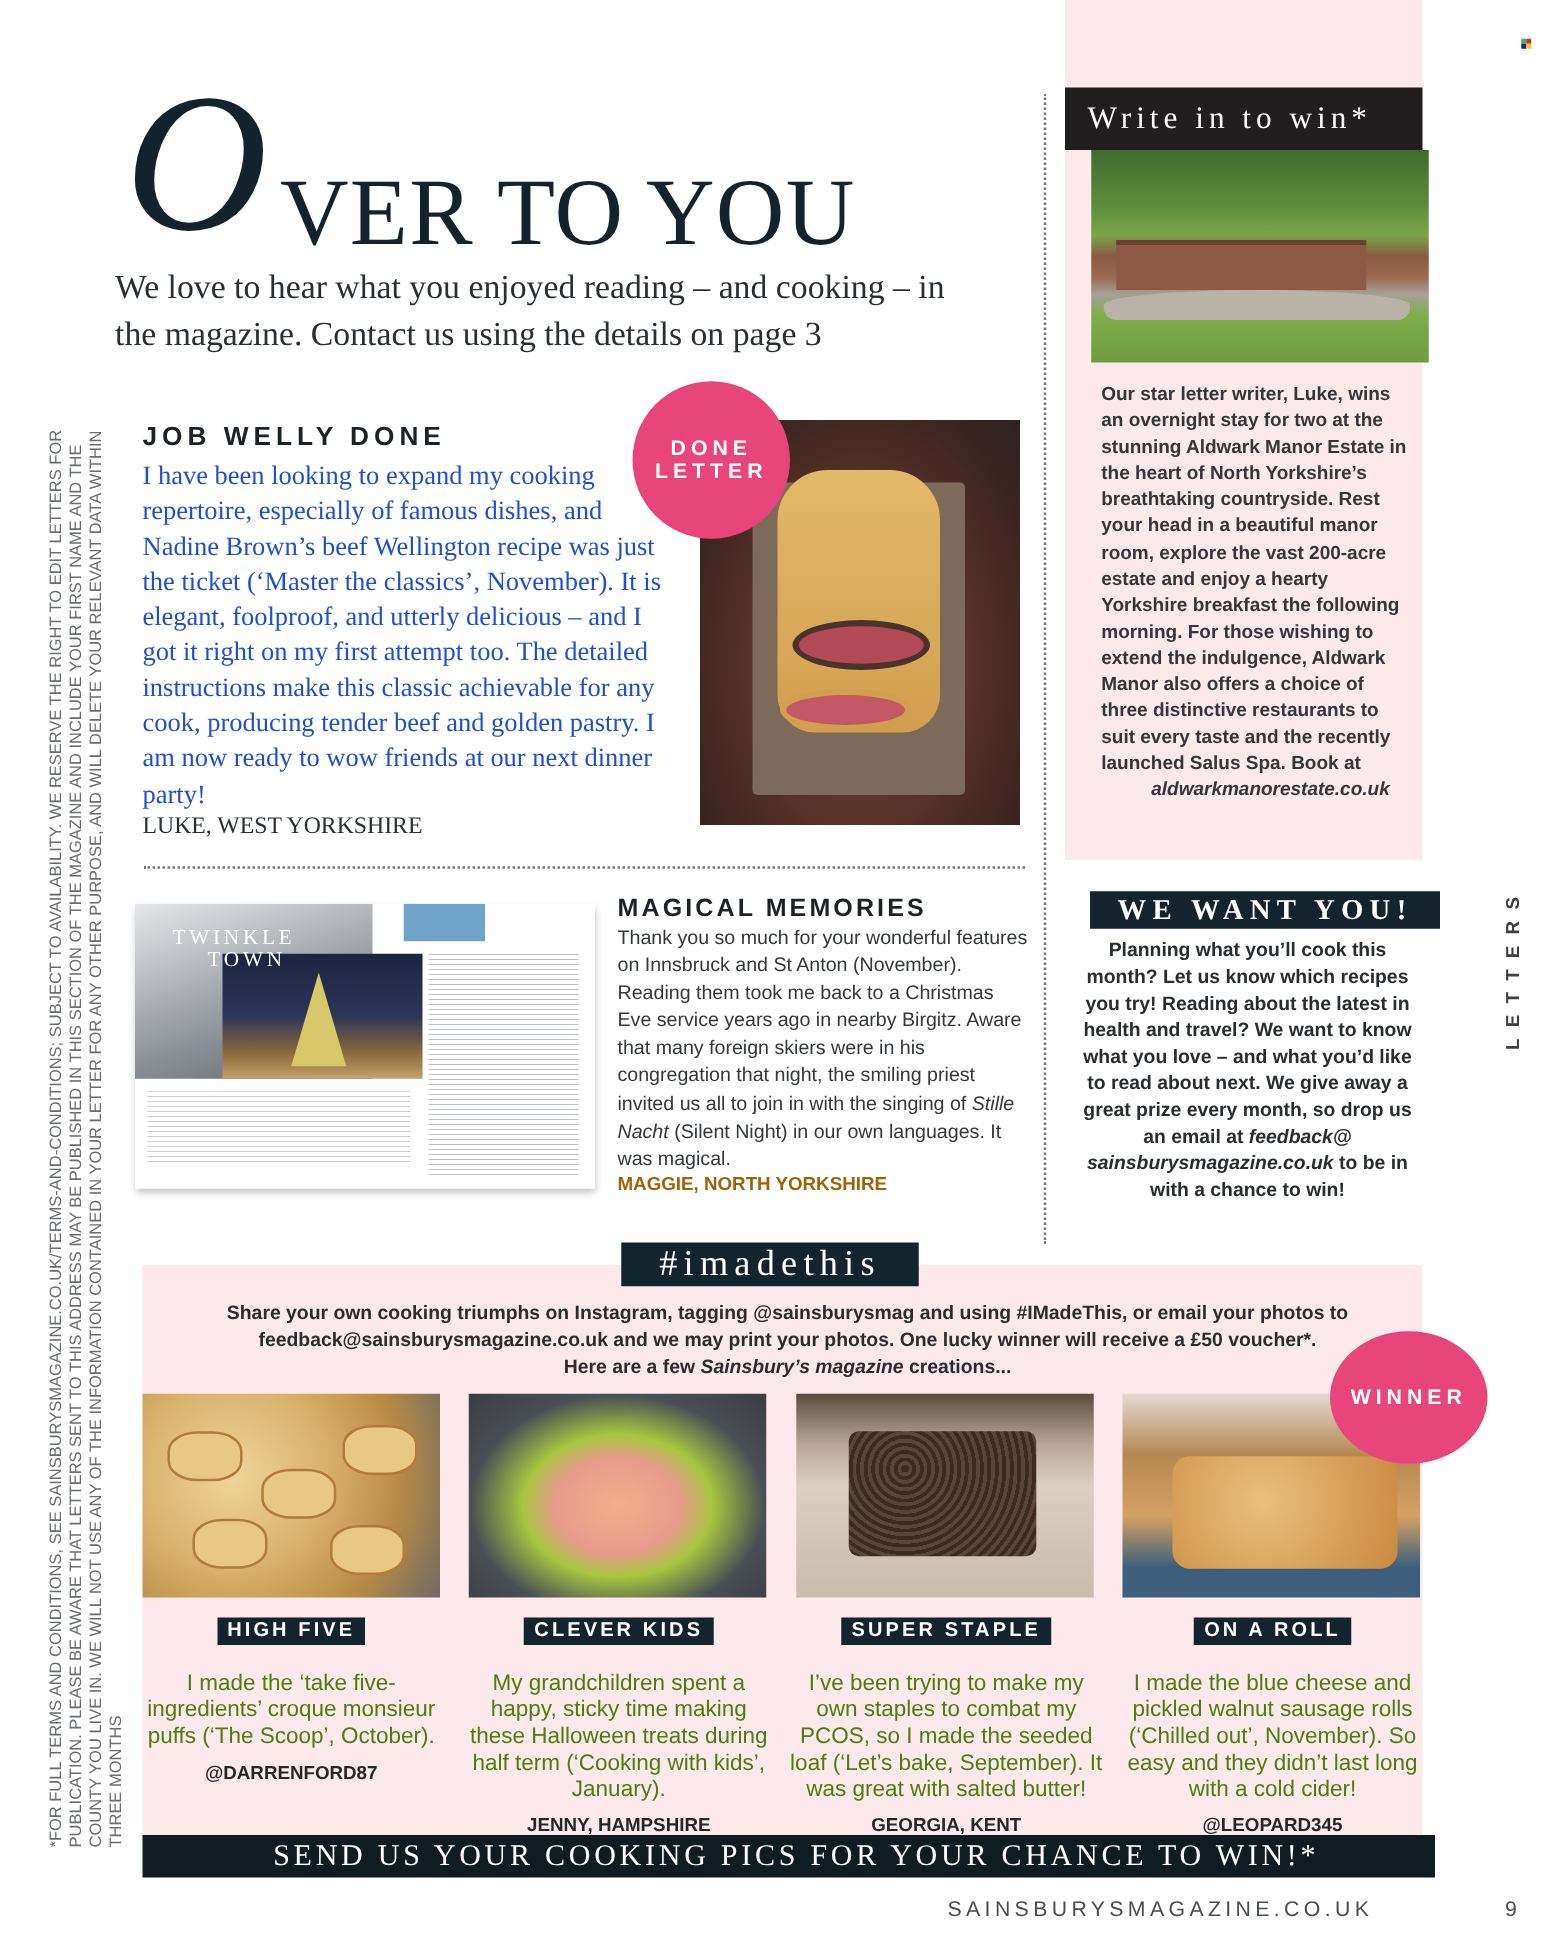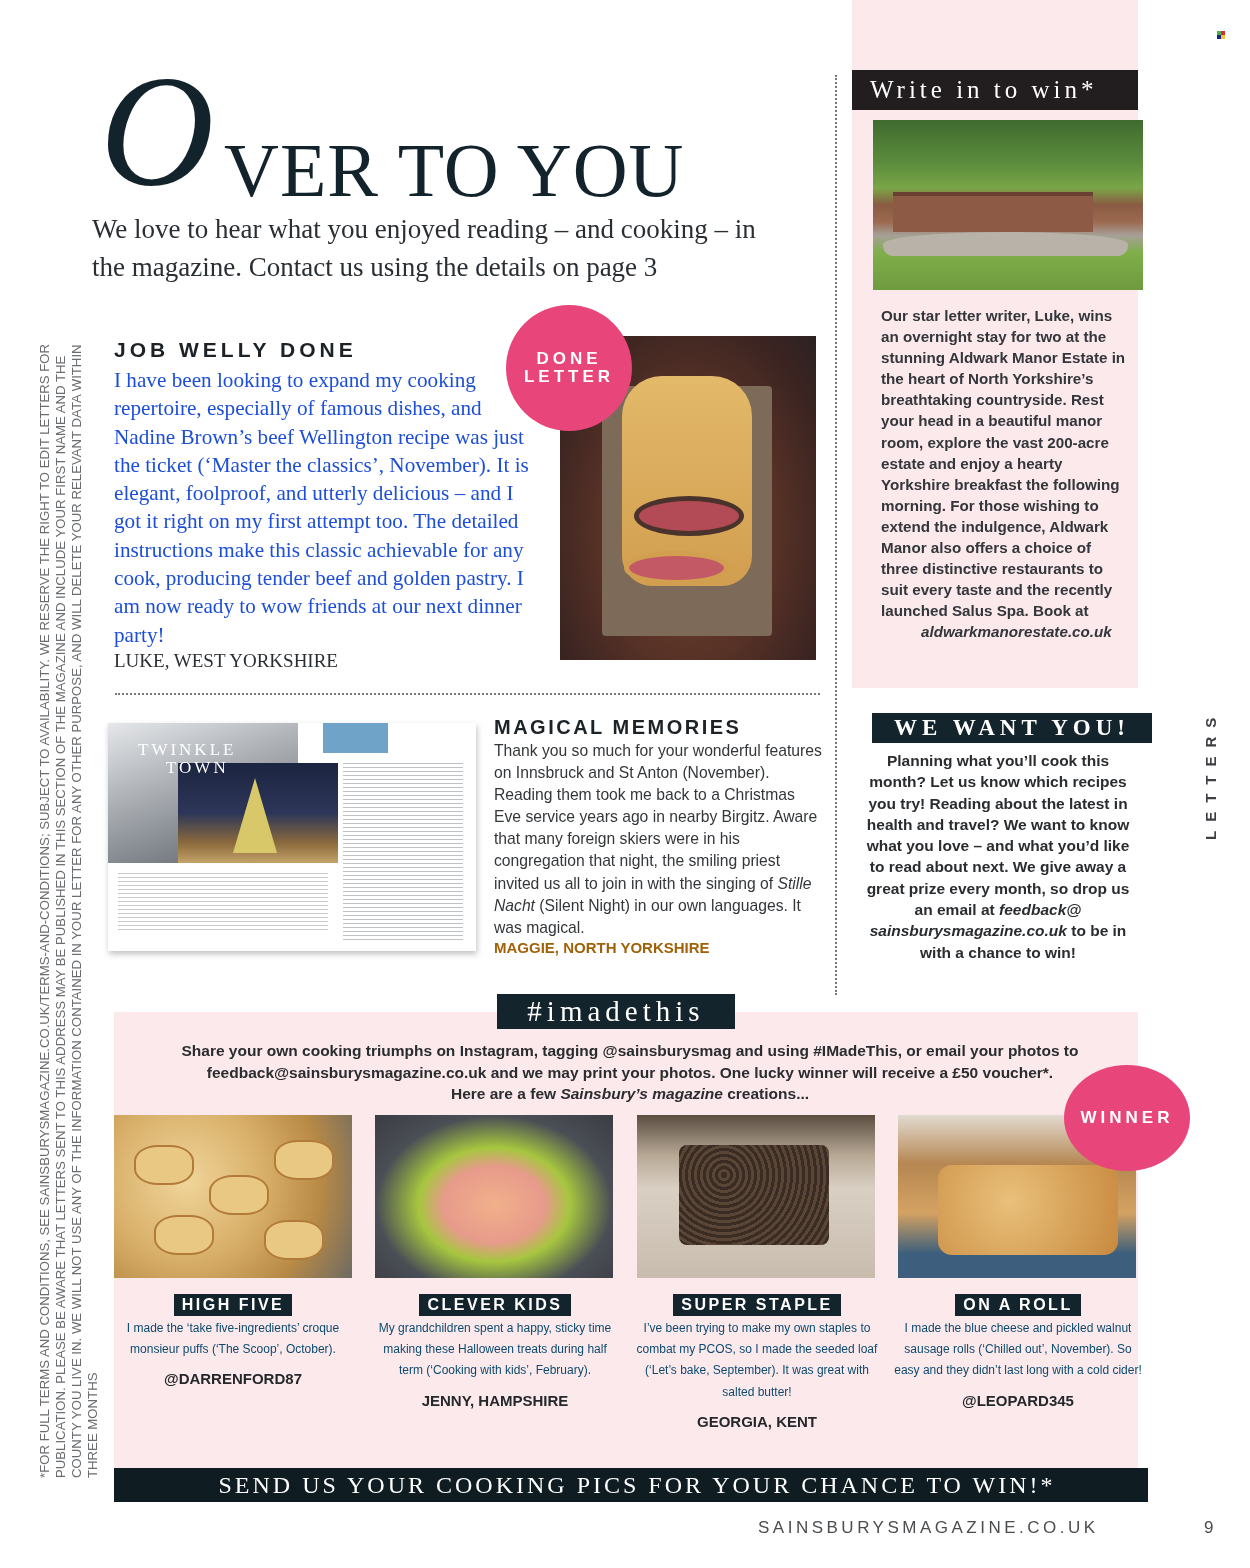"Write in to win*" .write-banner { height: 40px -> 50px }
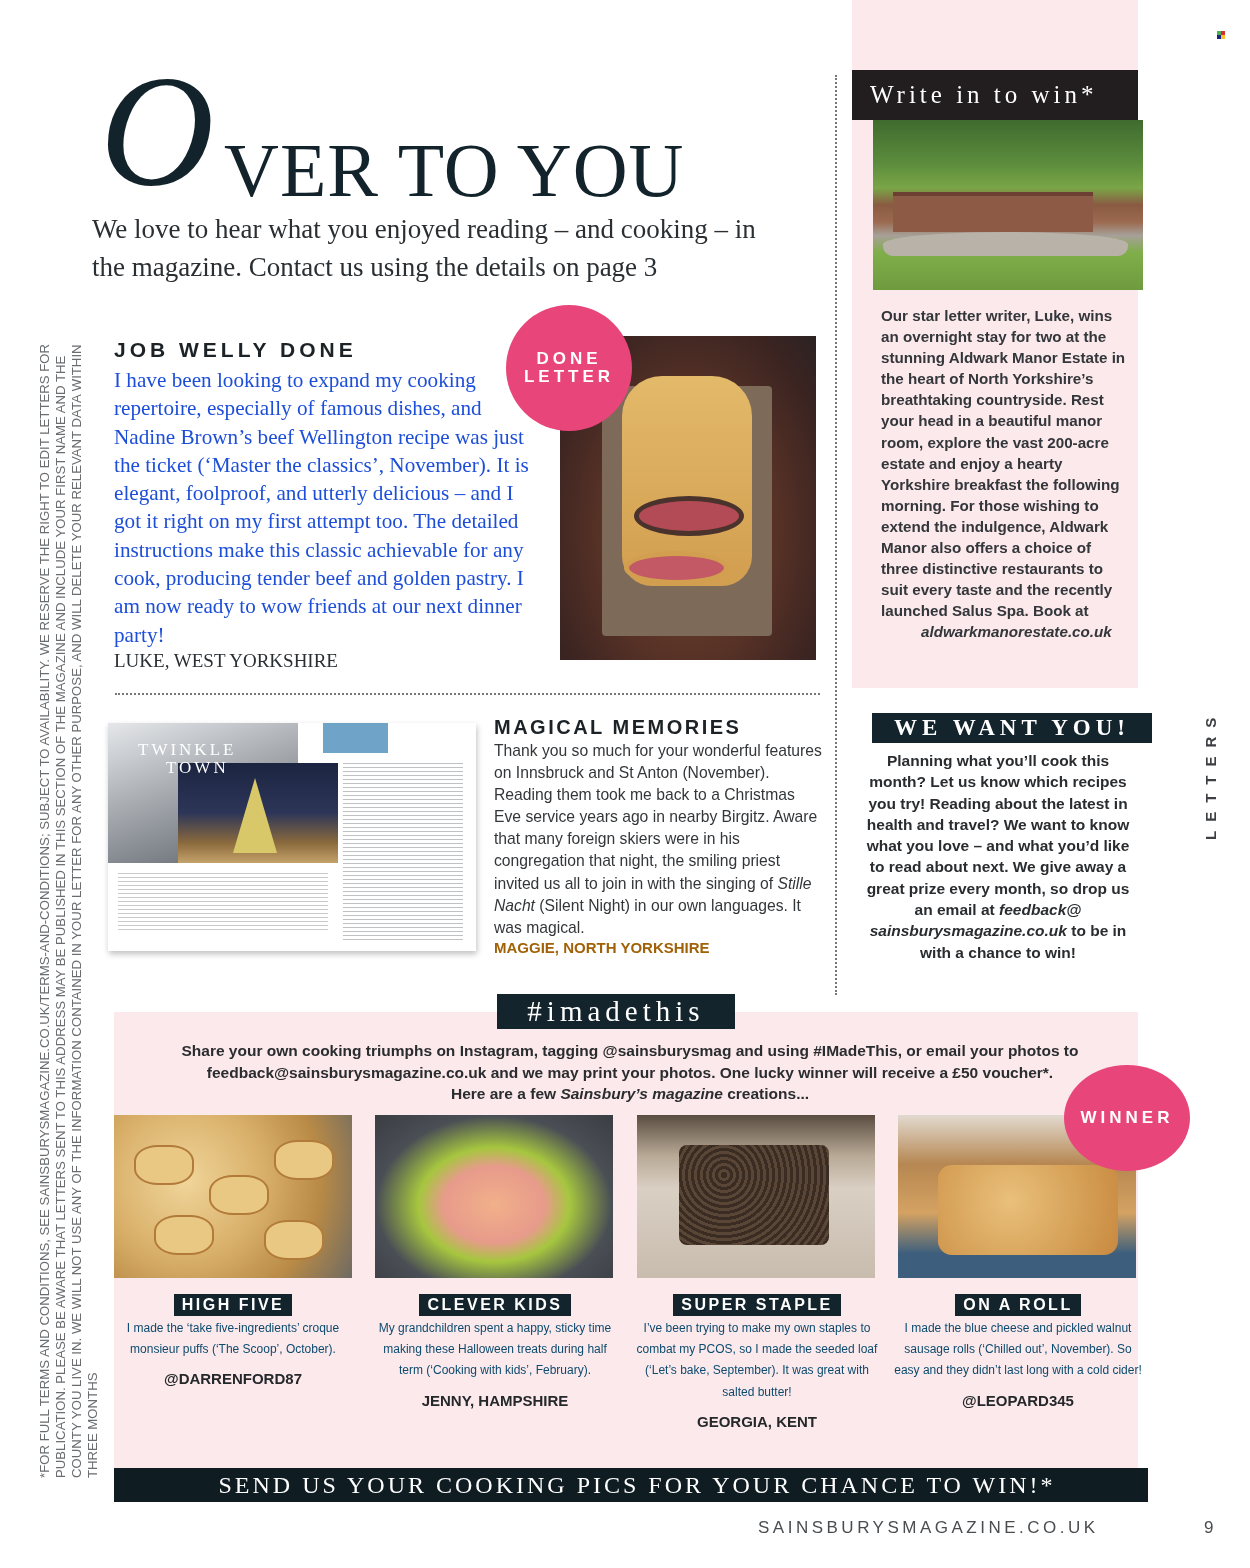"I made the ‘take five-ingredients’" .cap-body { color: #0c4a6e -> #4d7c0f; font-size: 12px -> 18px; margin-top: 2px -> 20px }
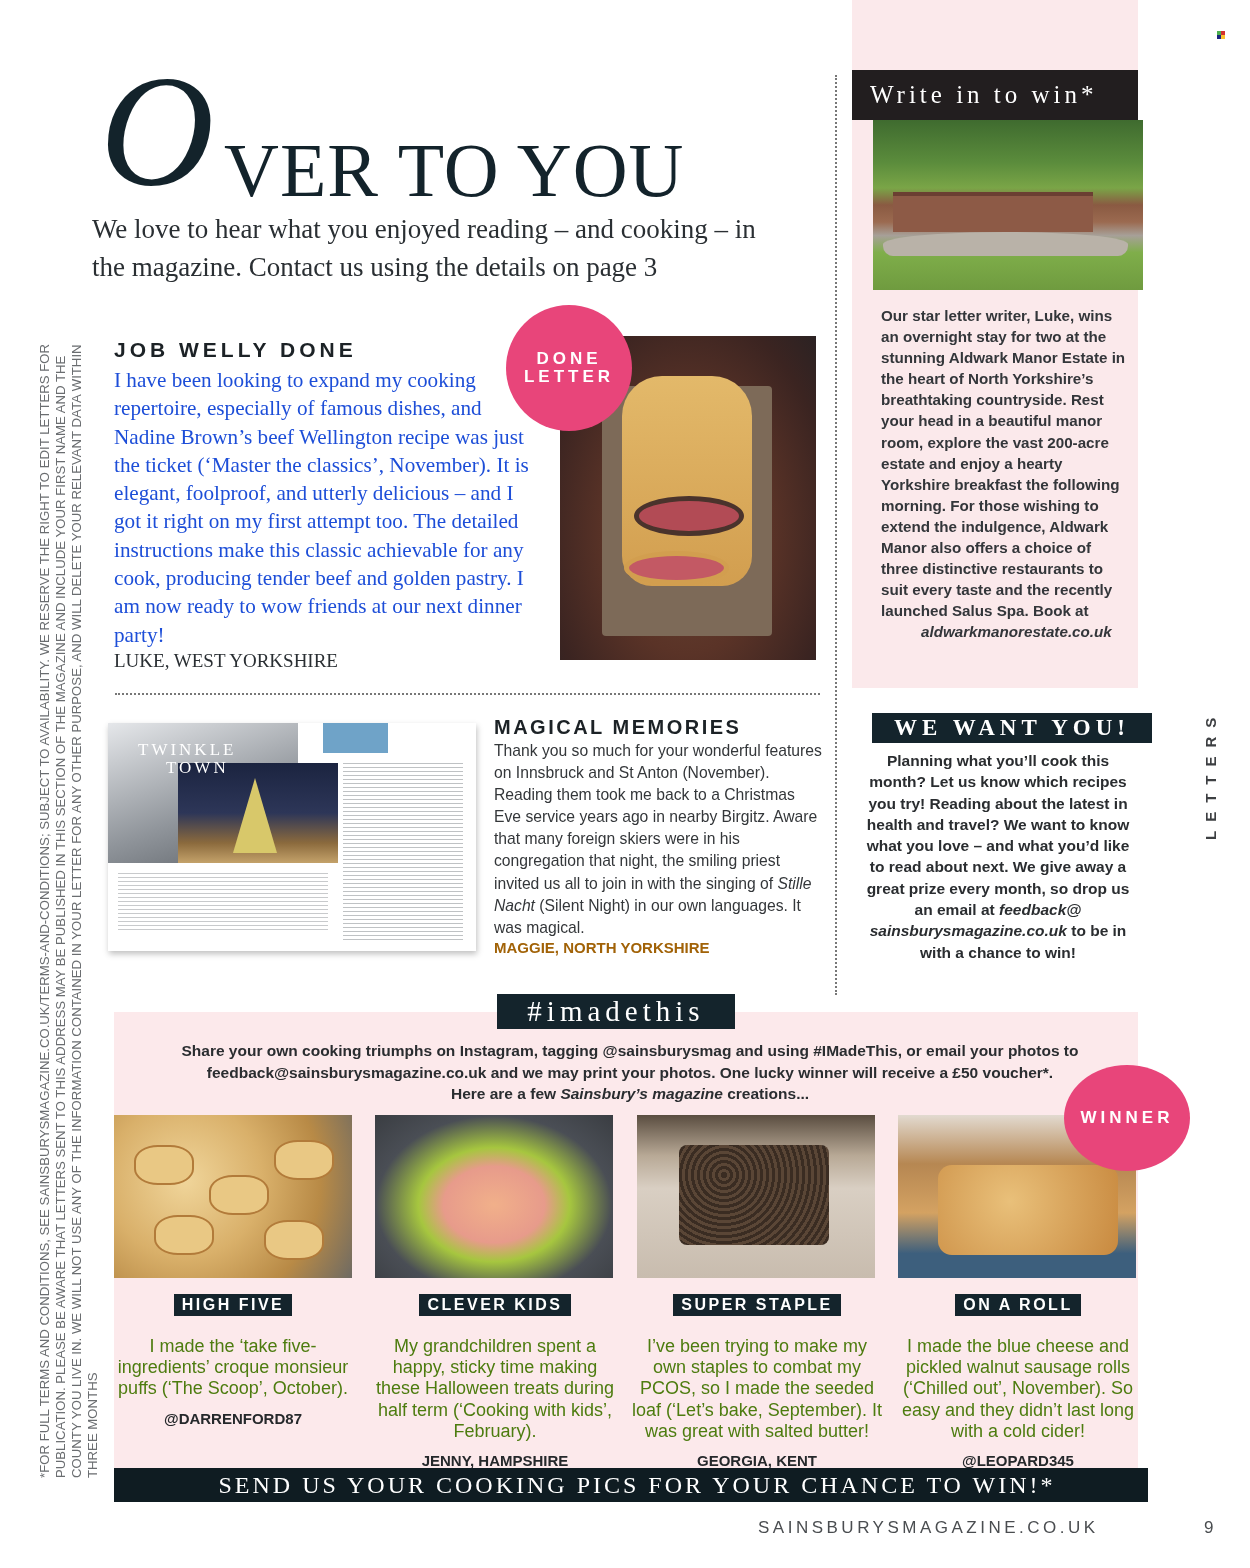"My grandchildren spent a happy," div.cap-body { text: February -> January }
